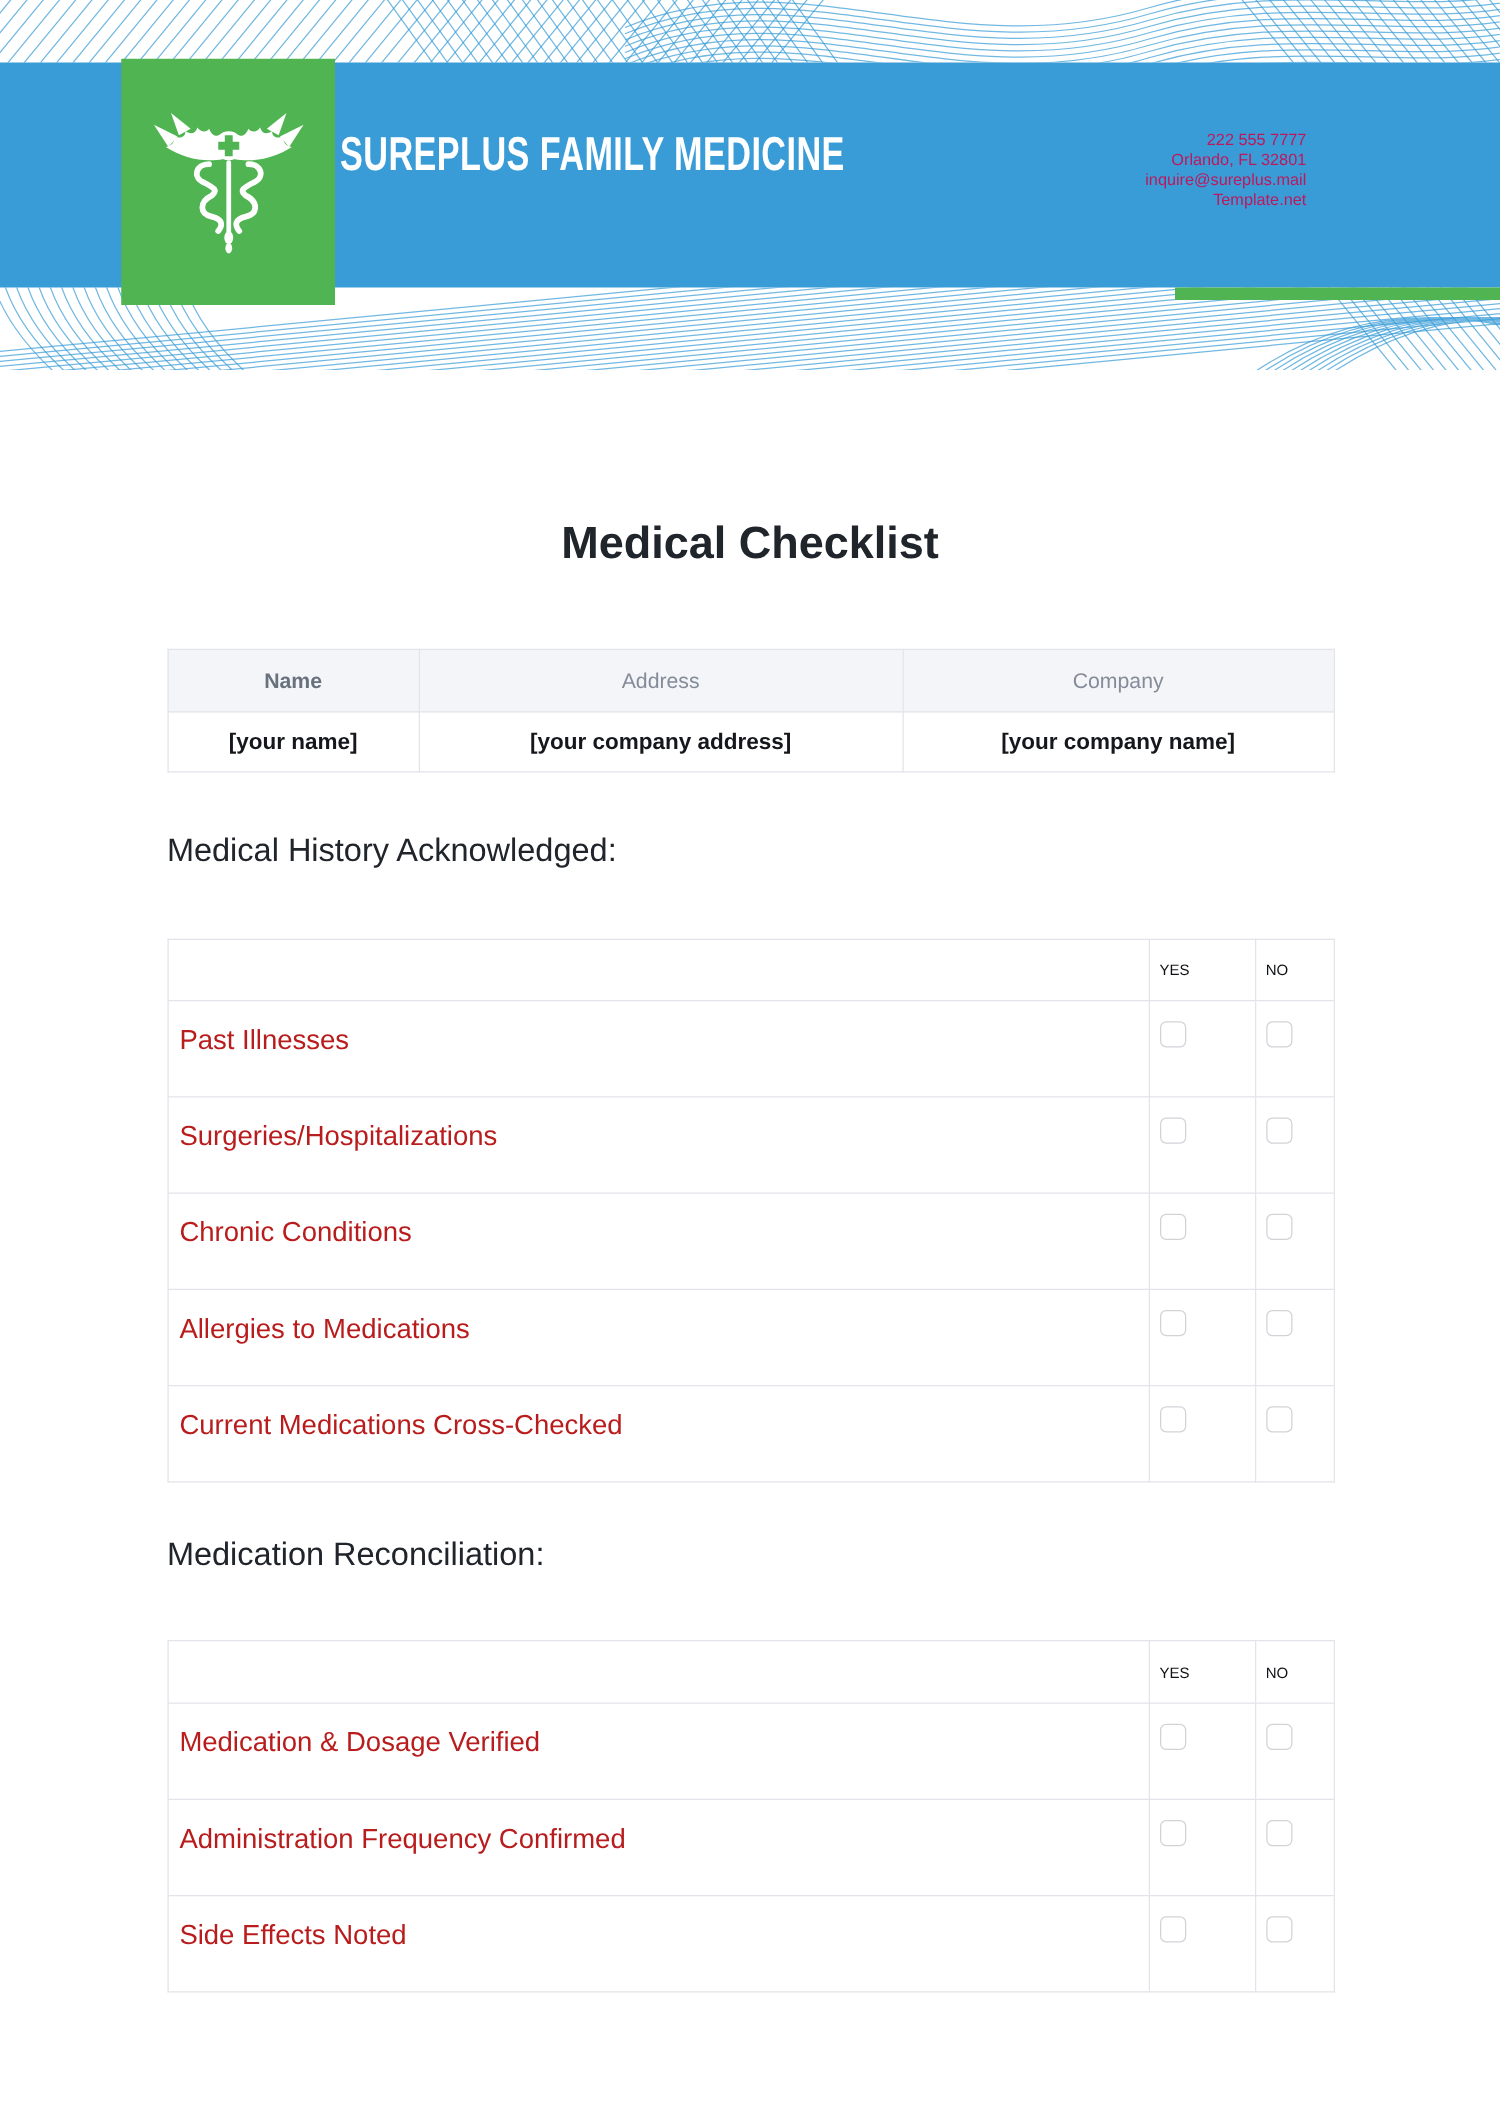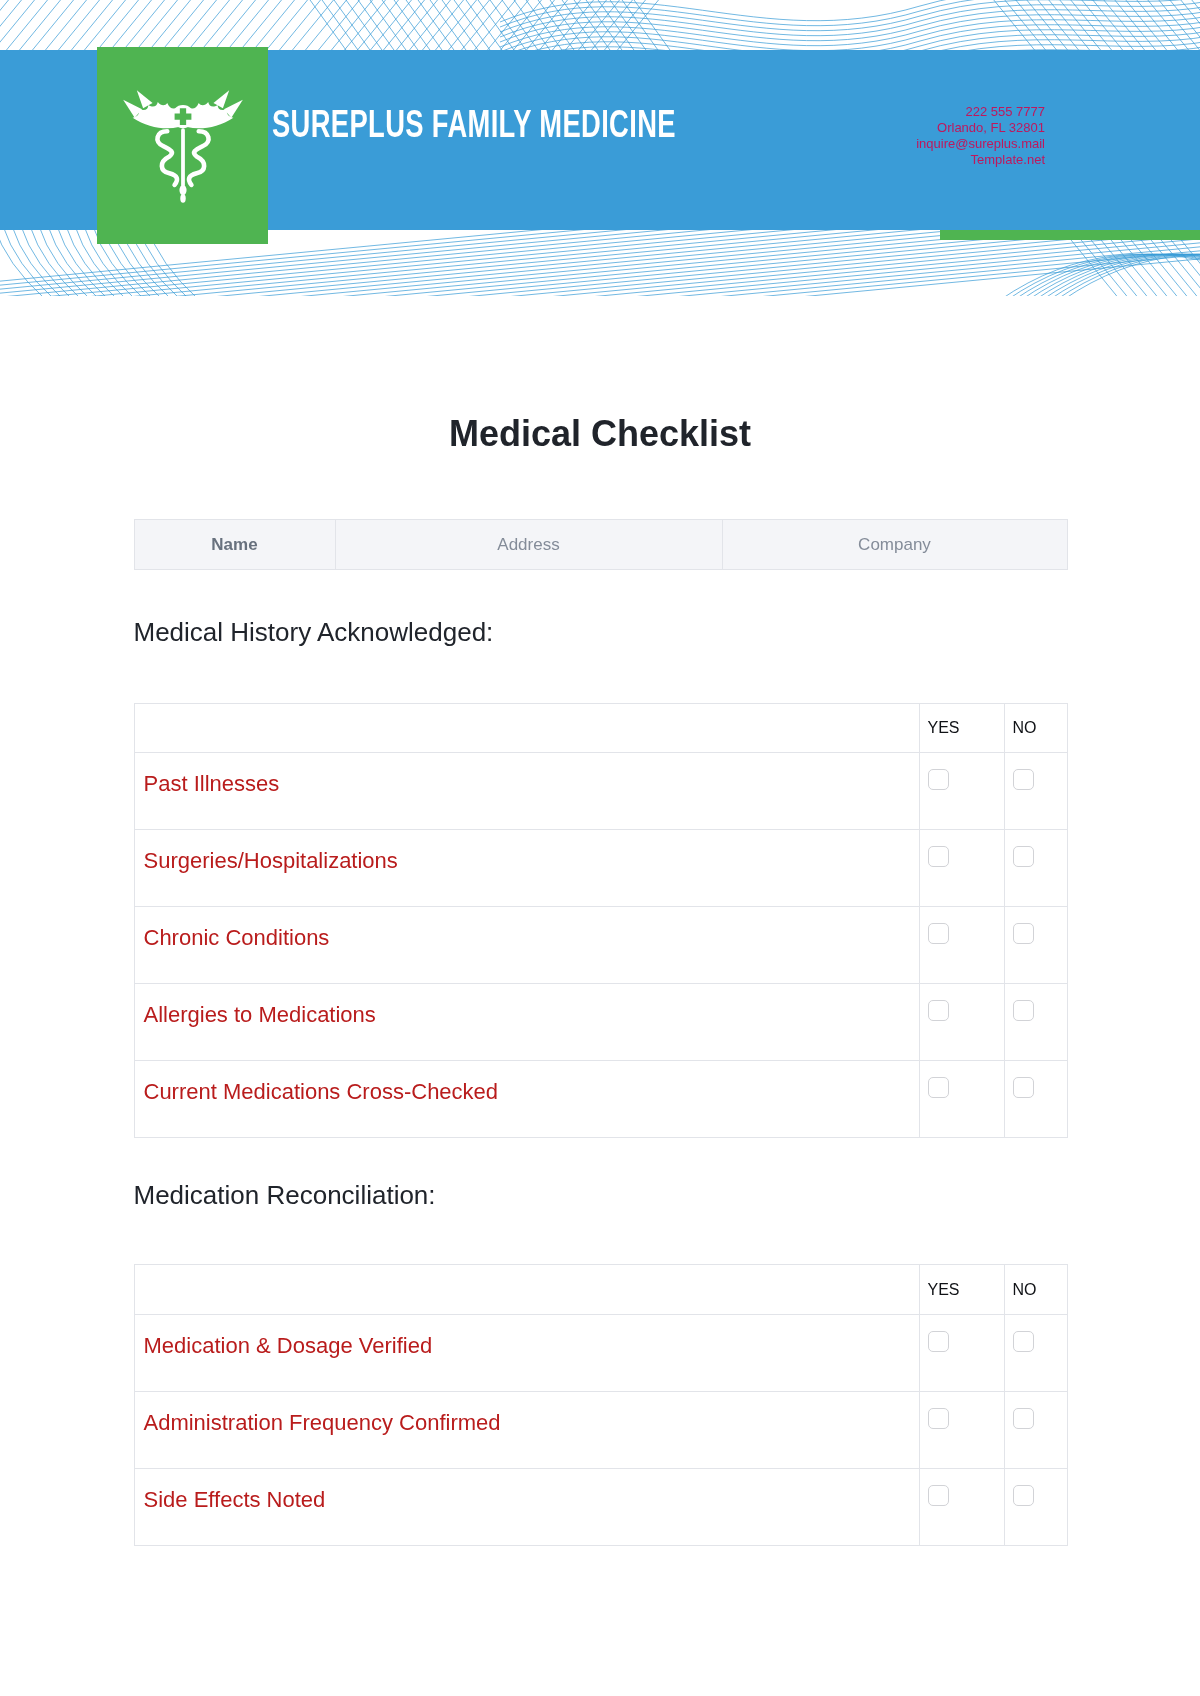"[your name]" tr { html: none -> <tr> <td>[your name]</td> <td>[your company address]</td> <td>[your company name]</td> </tr> }
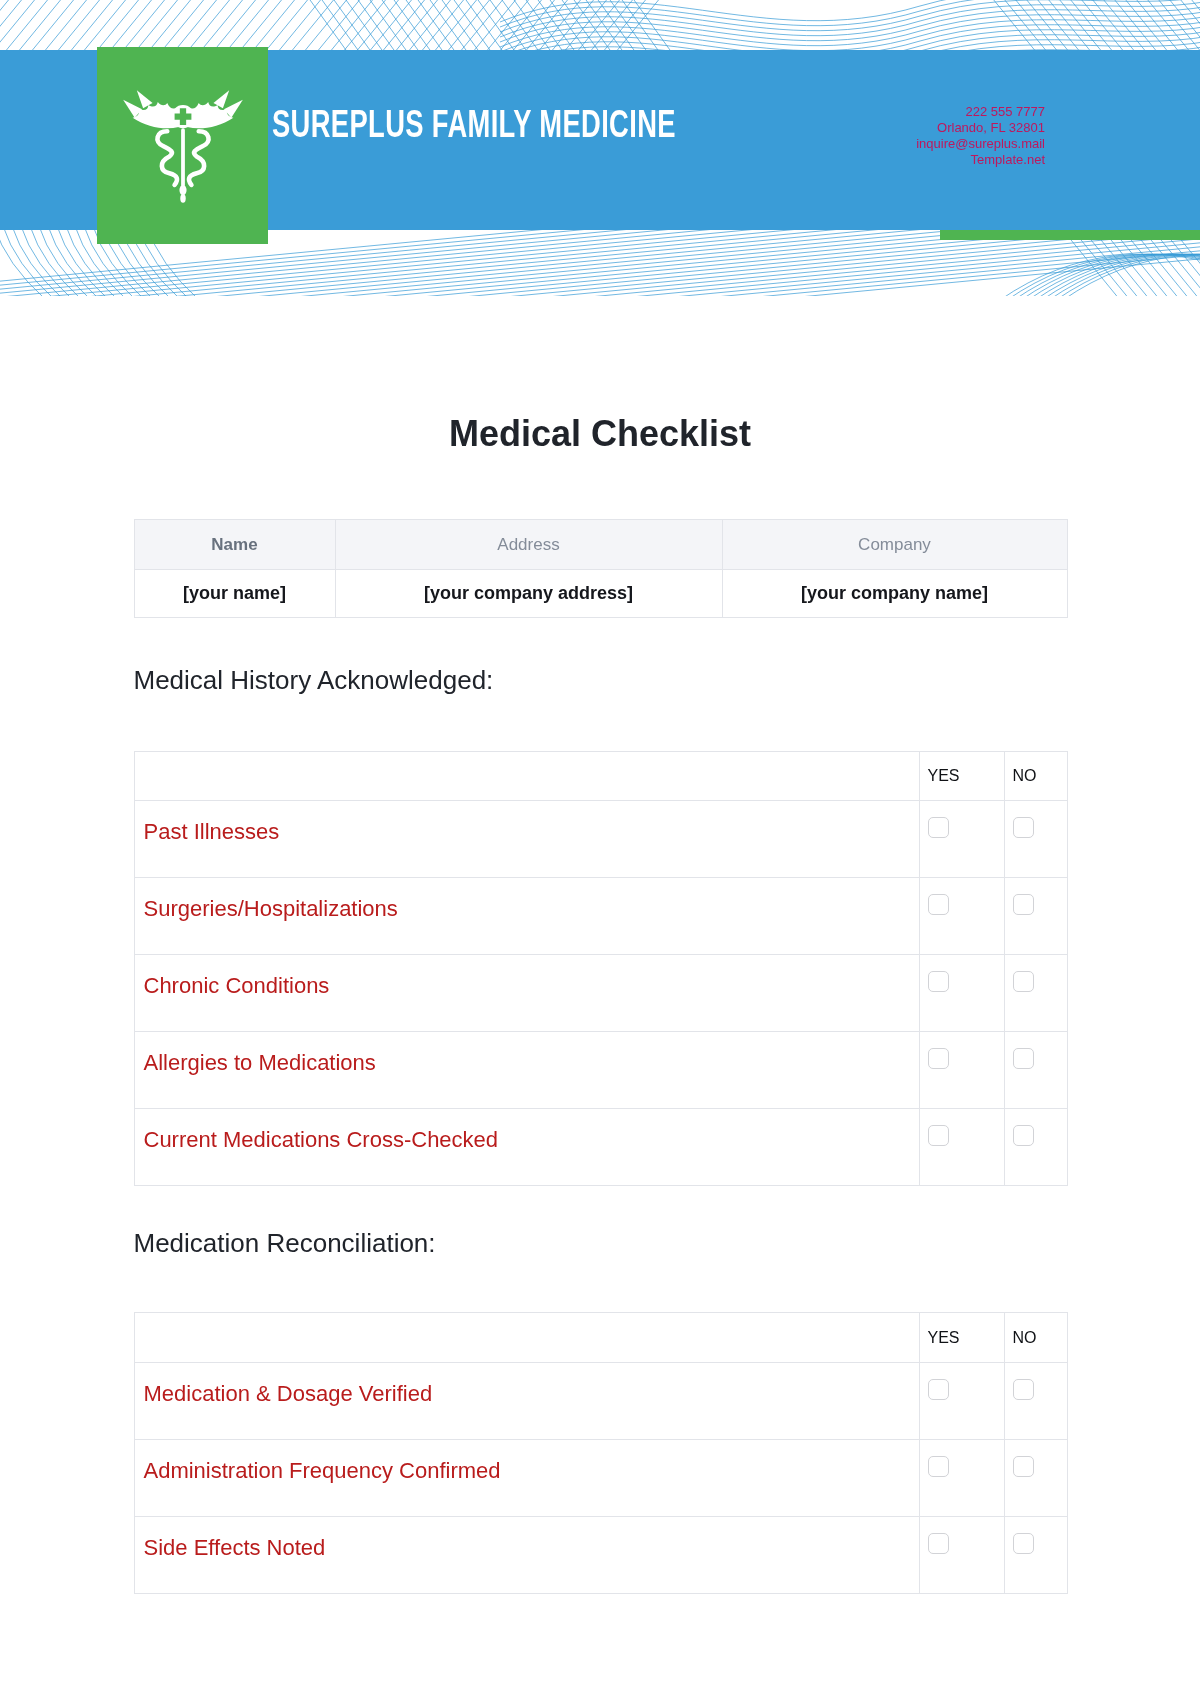"YES" .check-table th { font-size: 16px -> 12px }
